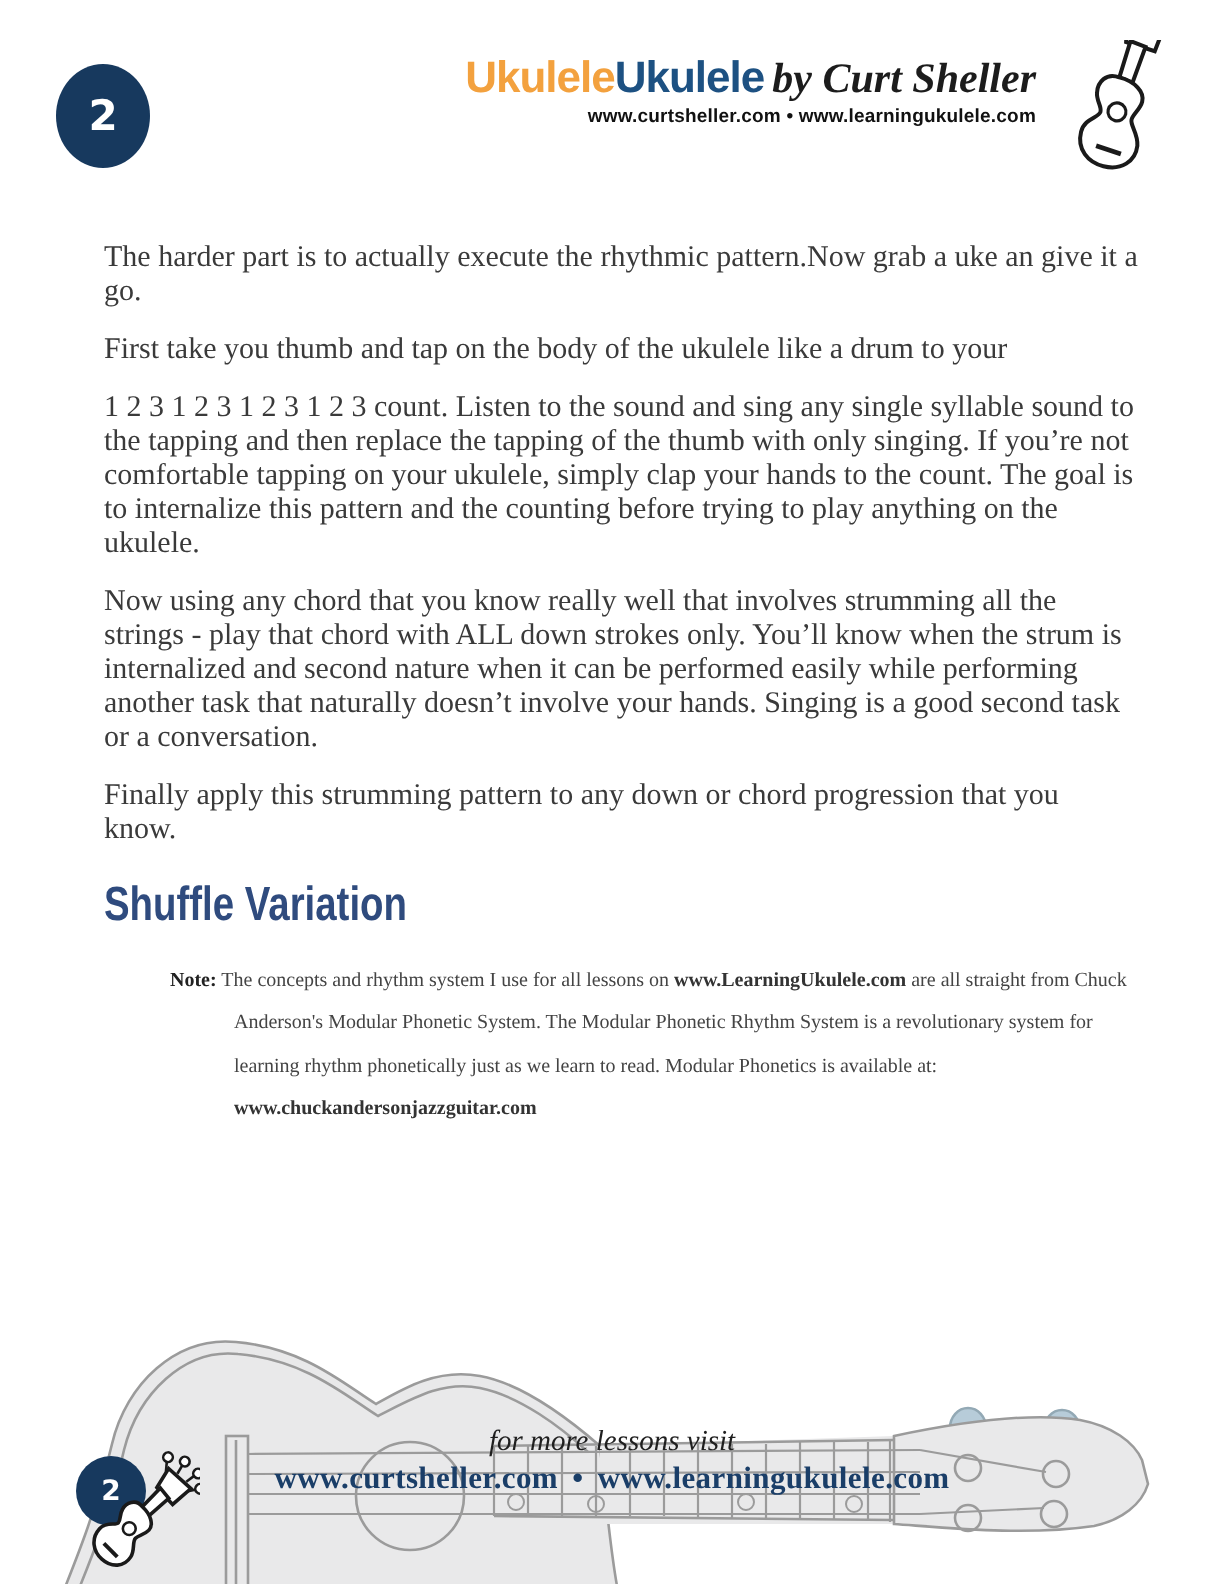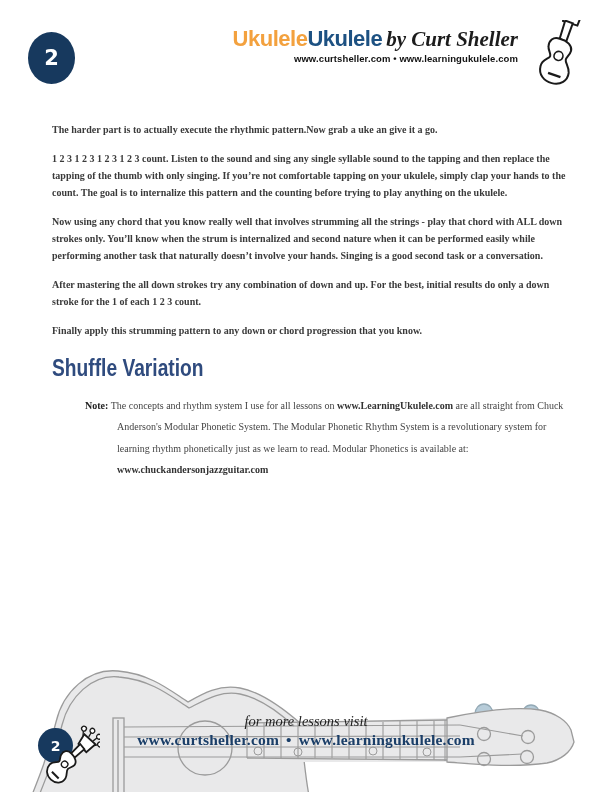"The harder part is to" .main p { font-size: 10px -> 15px; font-weight: bold -> none }
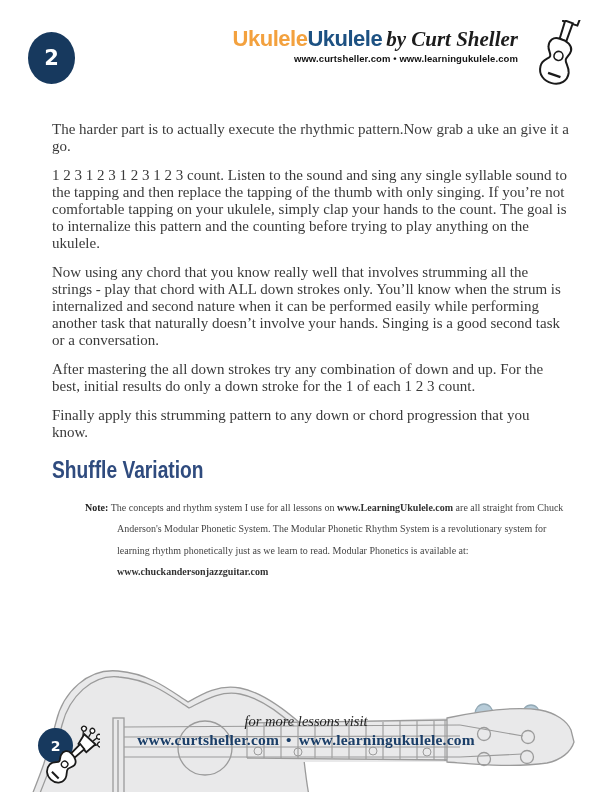"First take you thumb and" p { html: none -> <p>First take you thumb and tap on the body of the ukulele like a drum to your</p> }
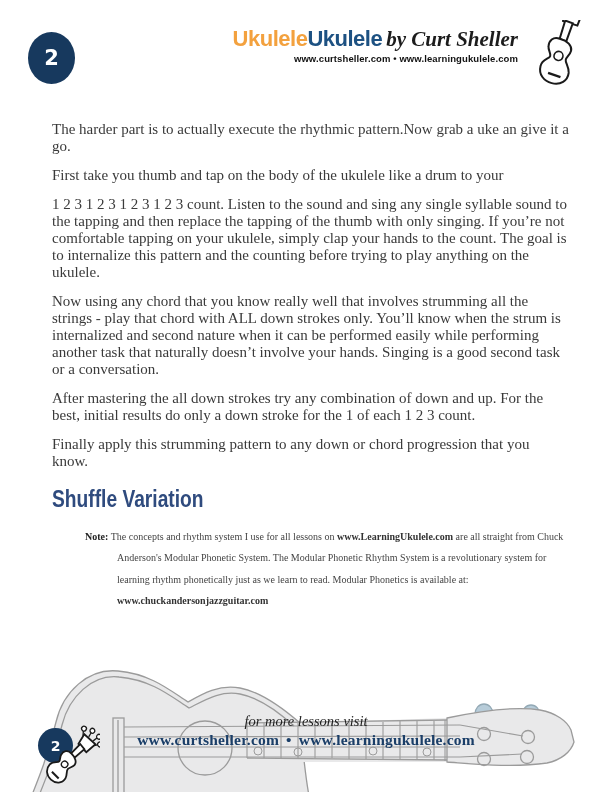"After mastering the all down" p { html: <p>After mastering the all down strokes try any combination of down and up. For the best, initial results do only a down stroke for the 1 of each 1 2 3 count.</p> -> none }
